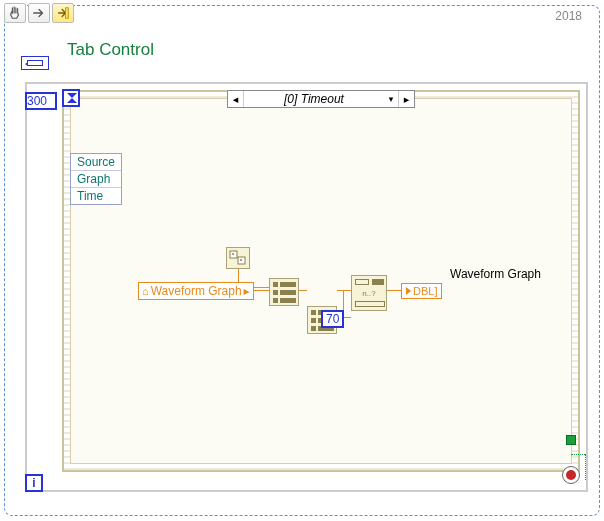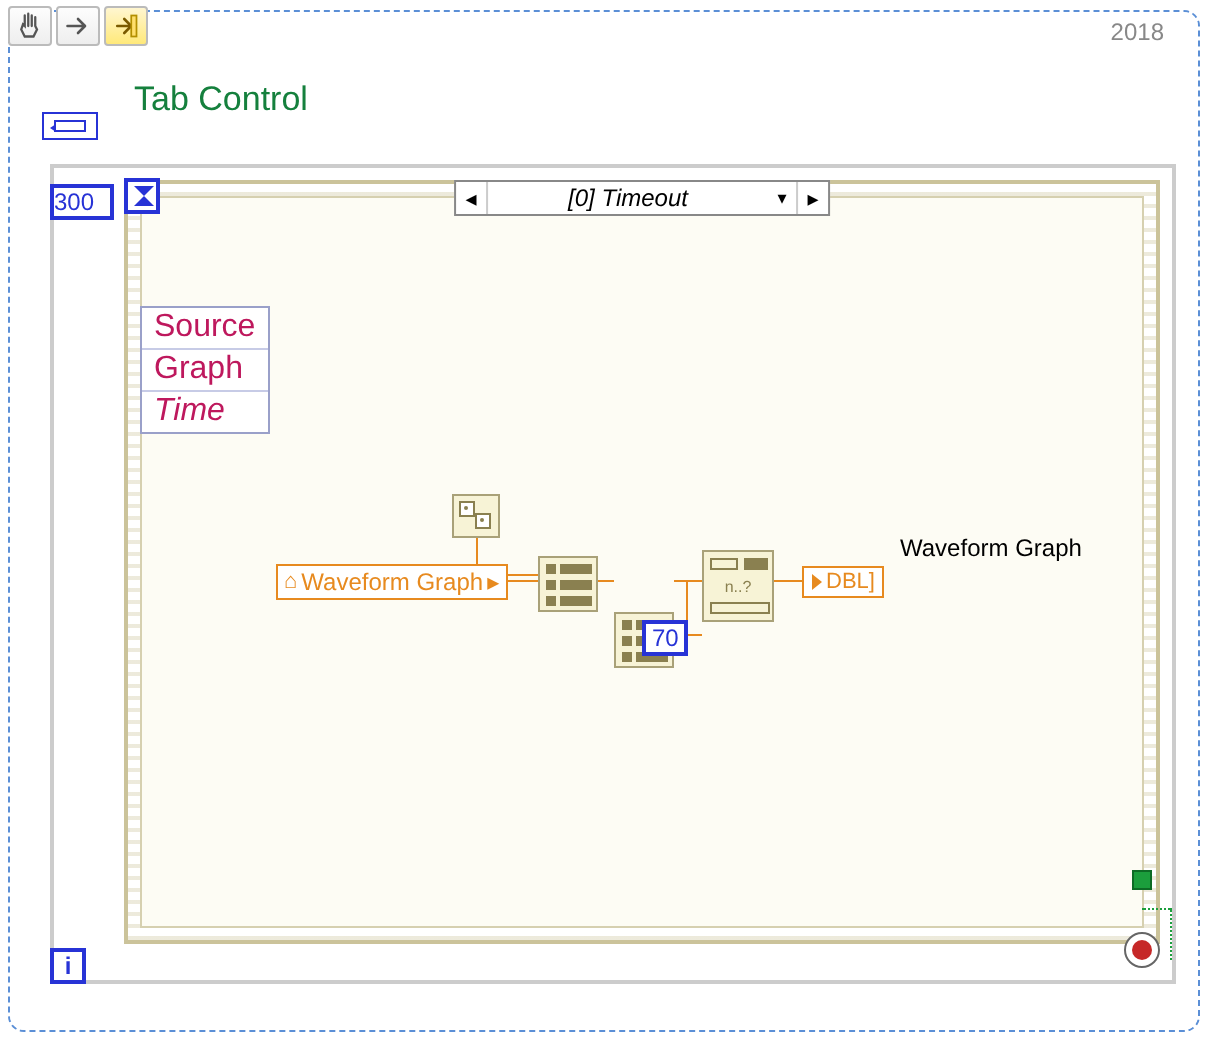"Source" .event-data-item { color: #be185d -> #0f766e; font-size: 16px -> 12px }
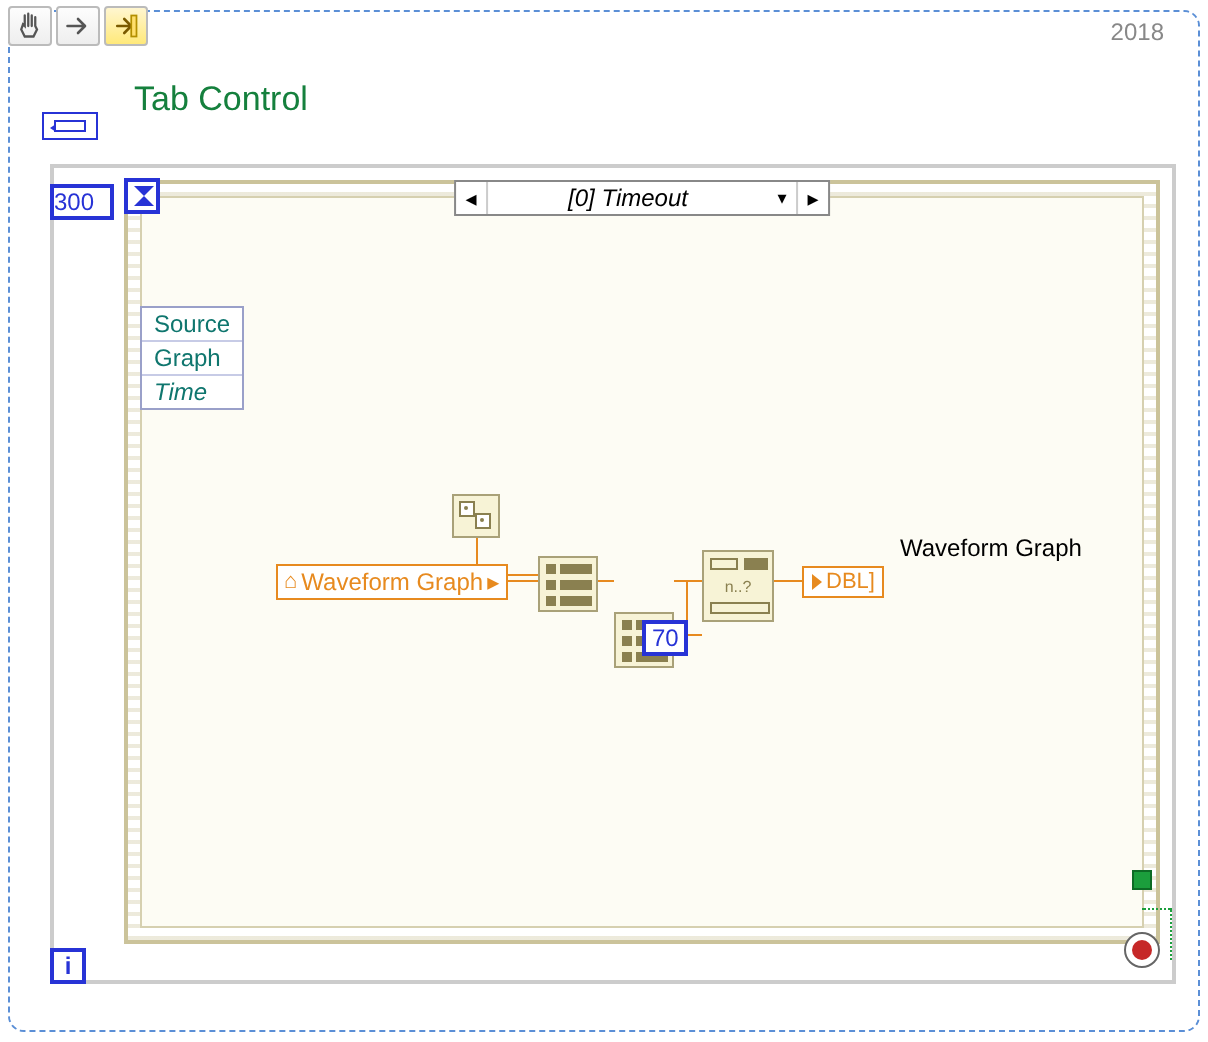"Time" .event-data-item:last-child { font-style: italic -> none }
